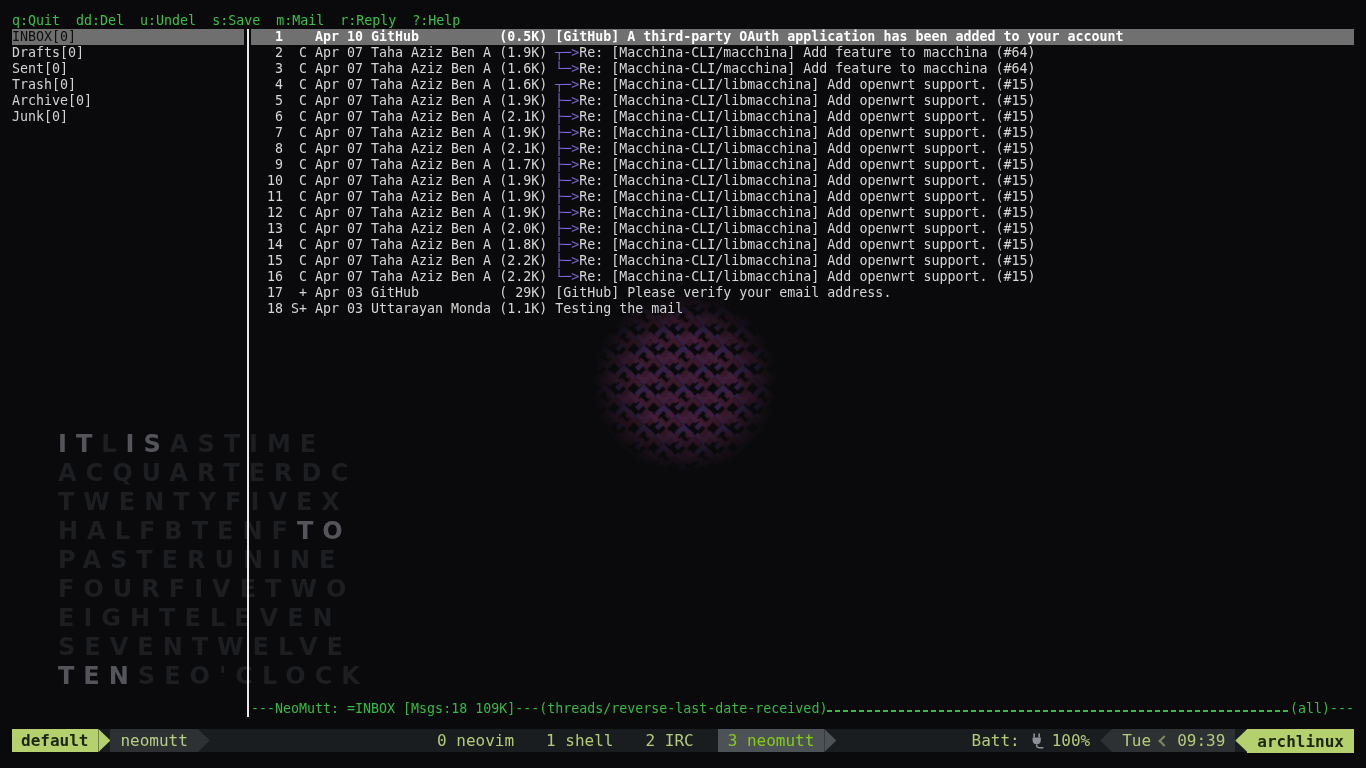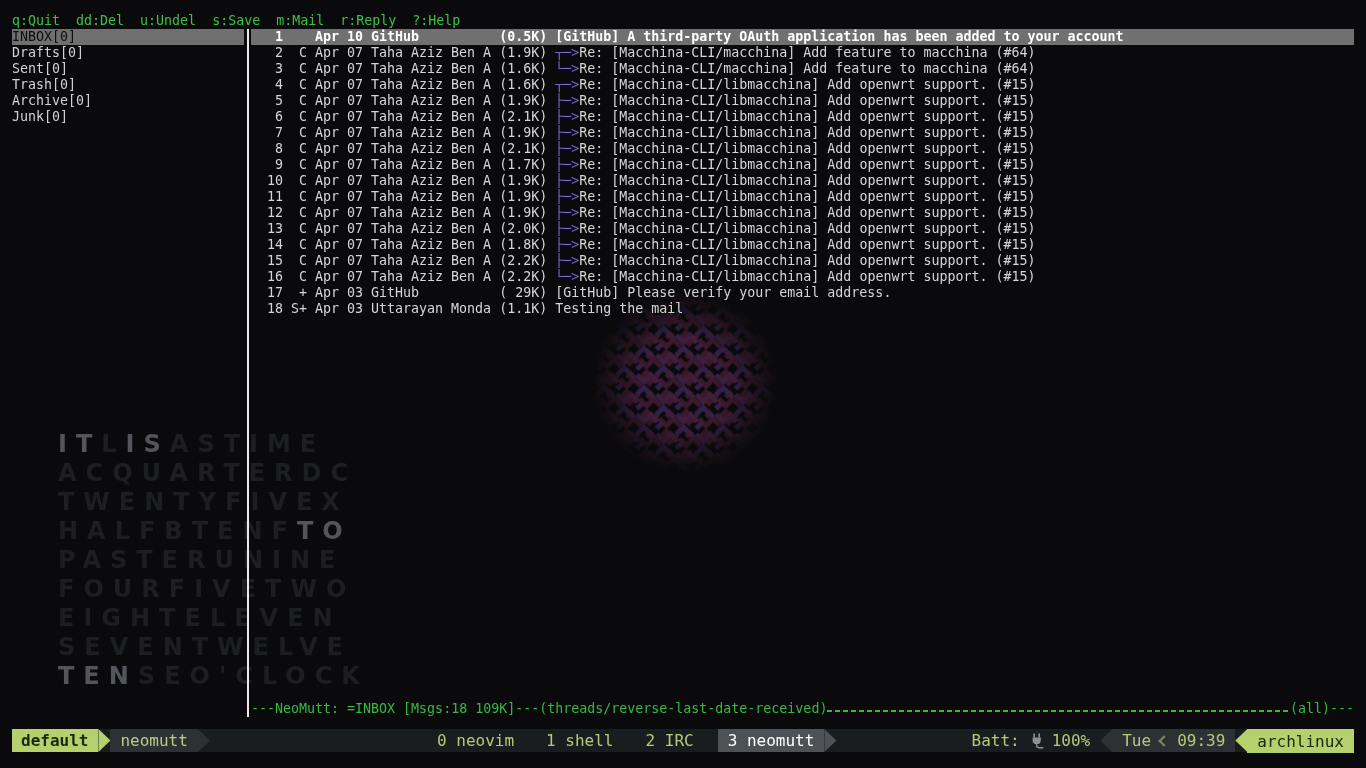"3 neomutt" .winactive .body { color: #ffffff -> #84cc16 }
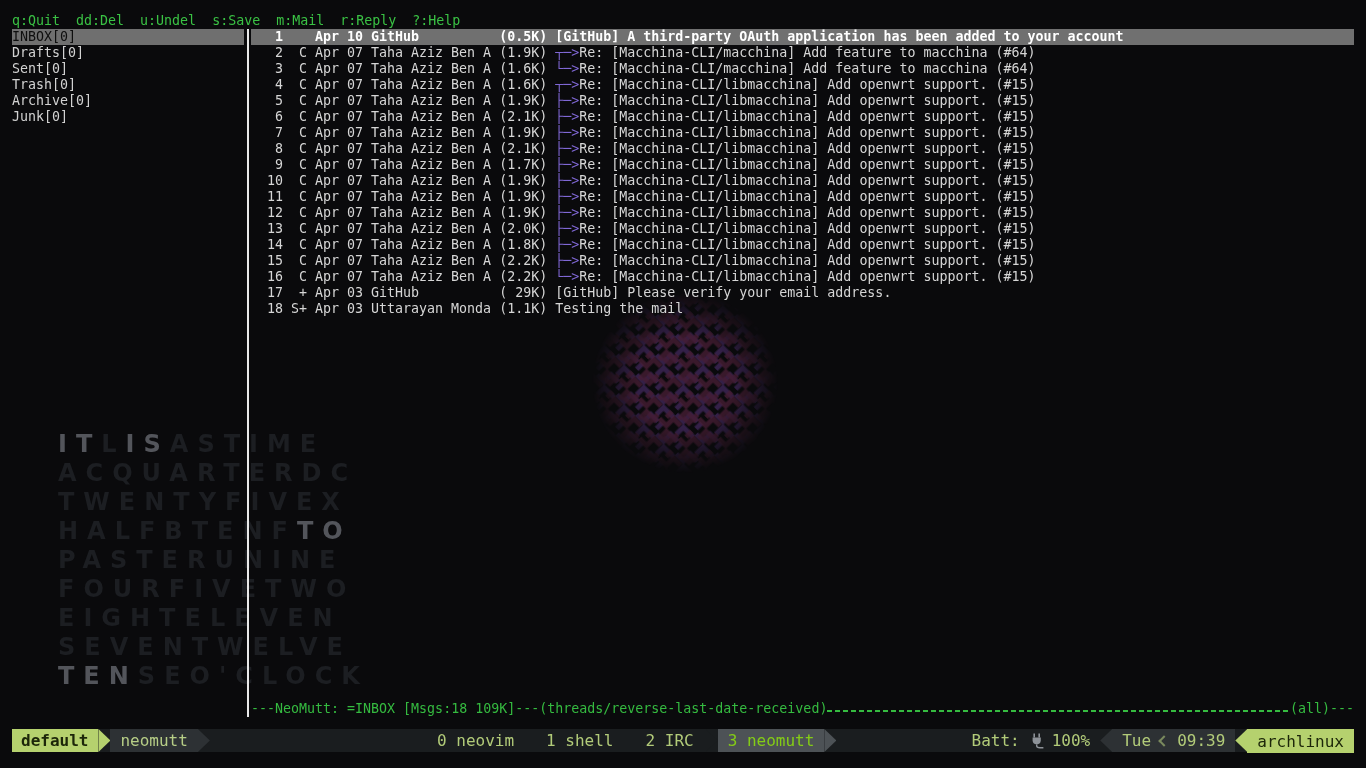"archlinux" .seg-host { font-weight: normal -> bold }
